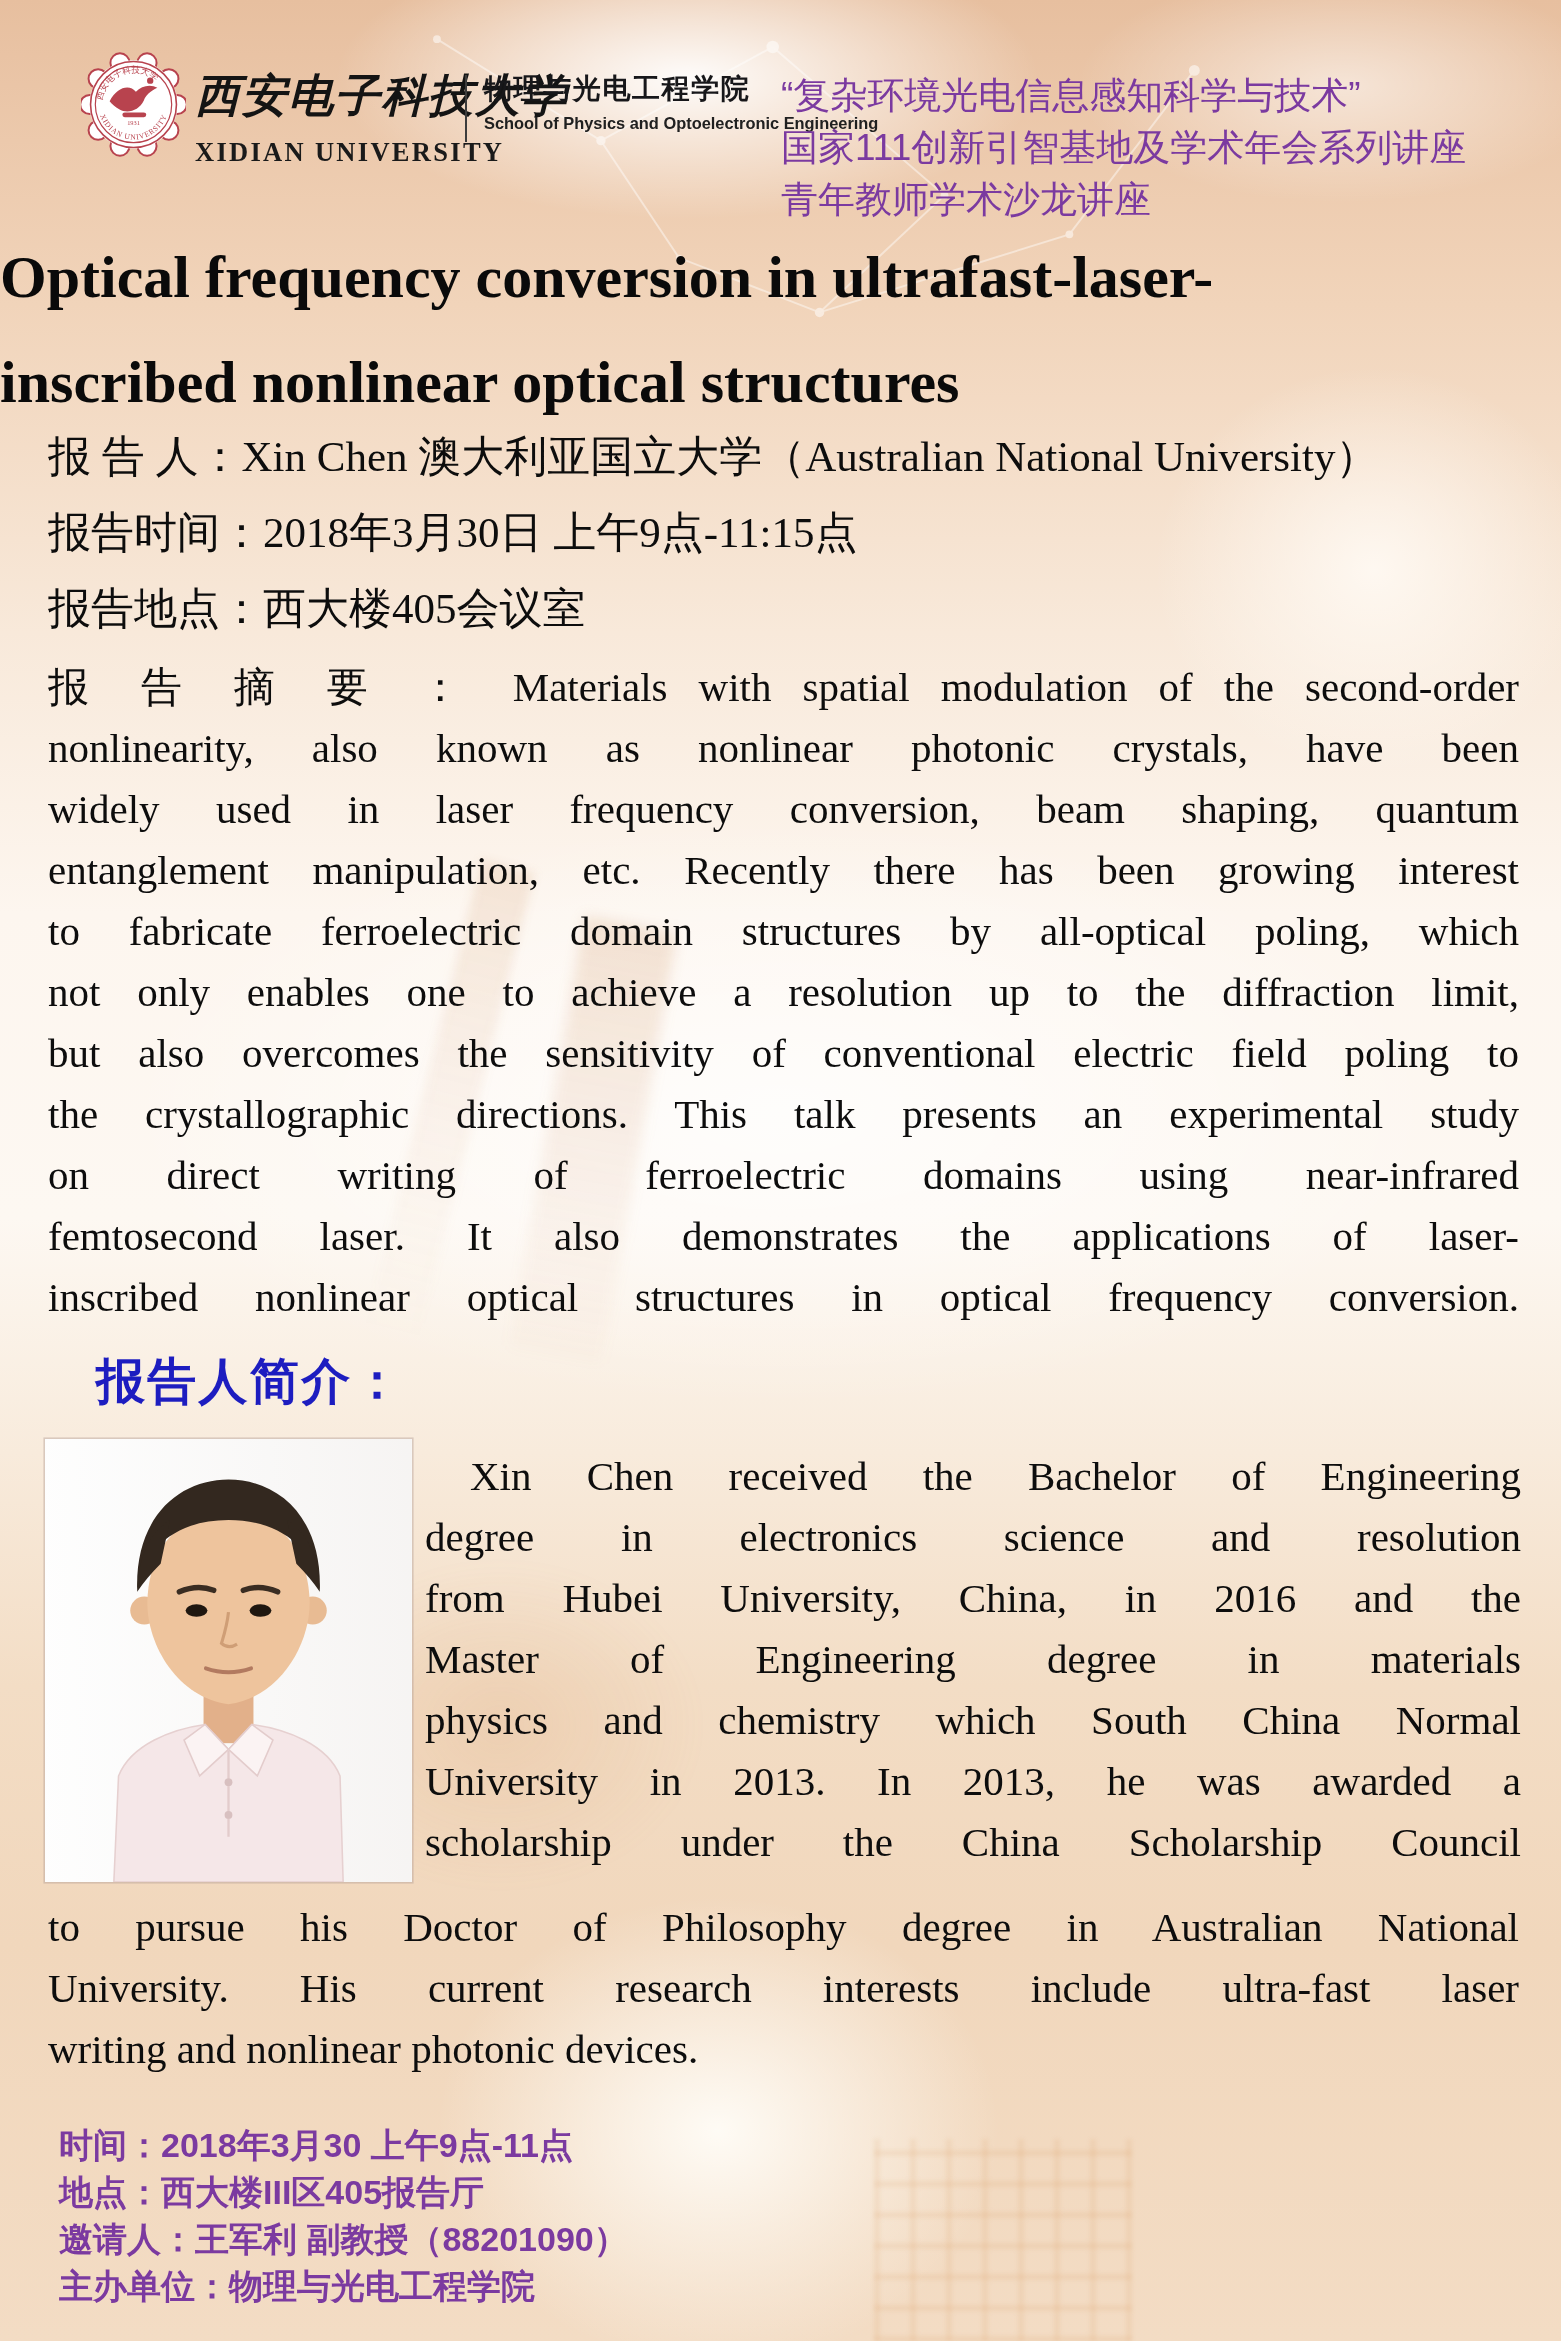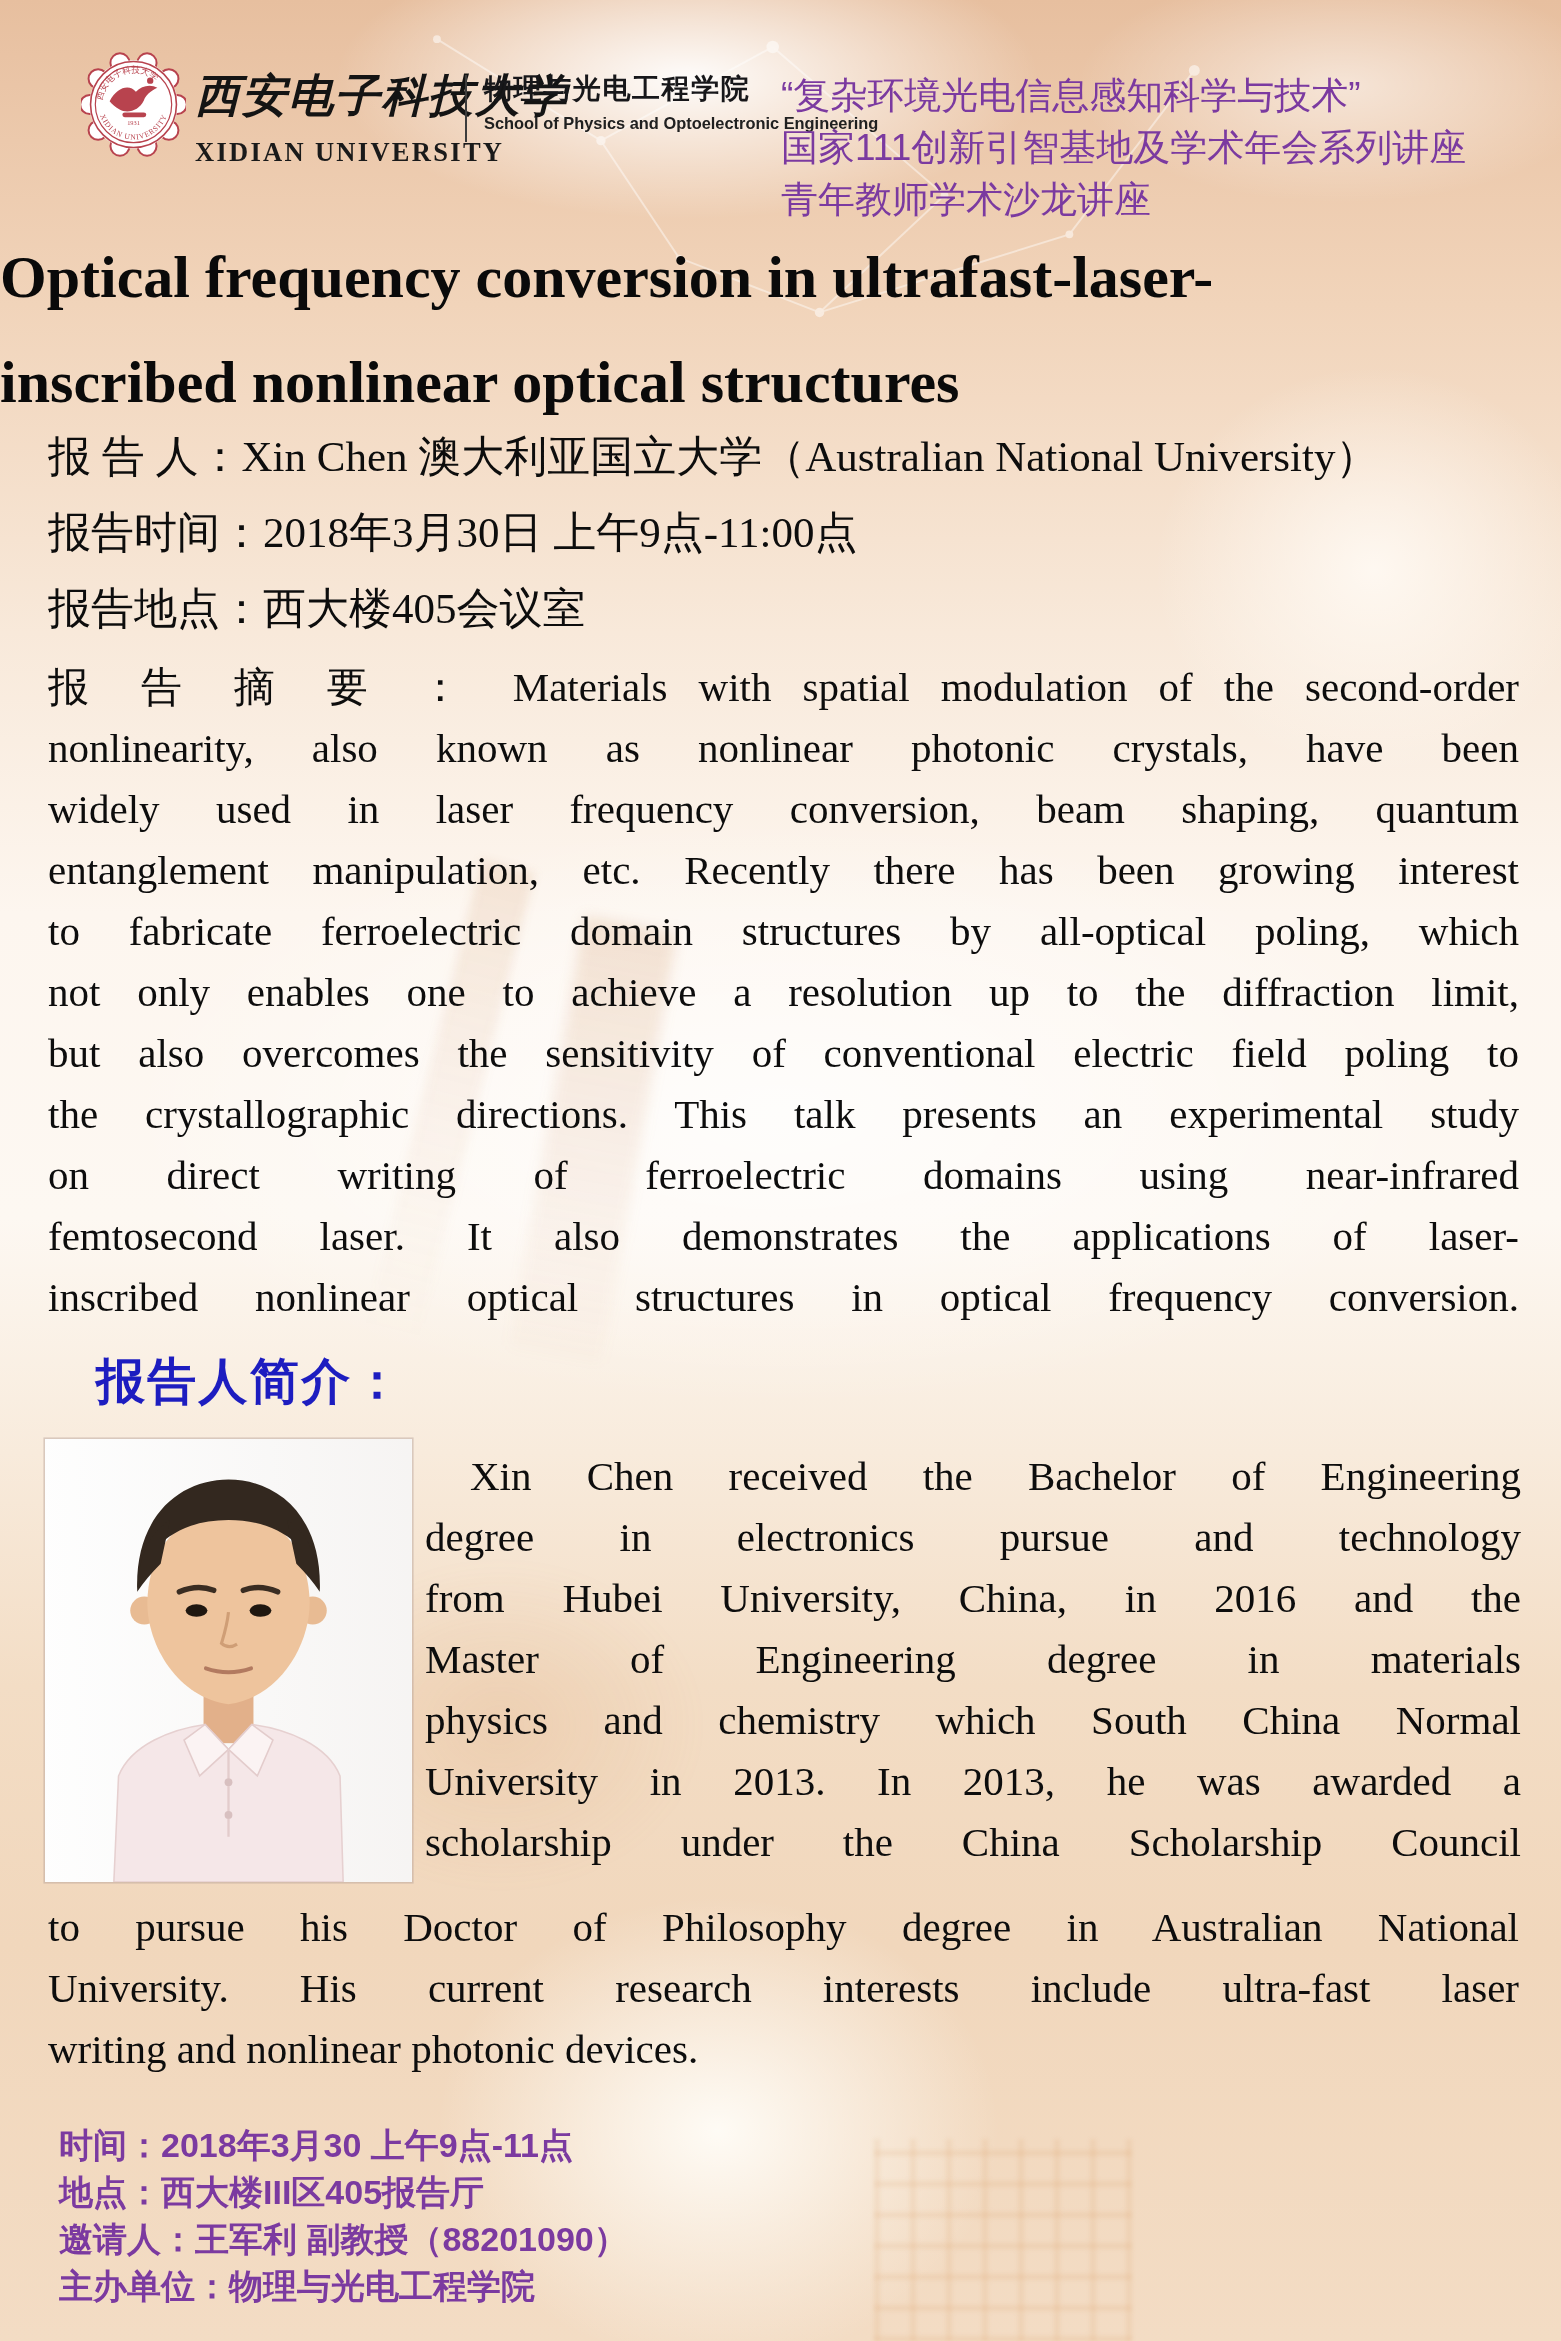"报告时间：2018年3月30日 上午9点-11:00点" div { text: -11:00 -> -11:15 }
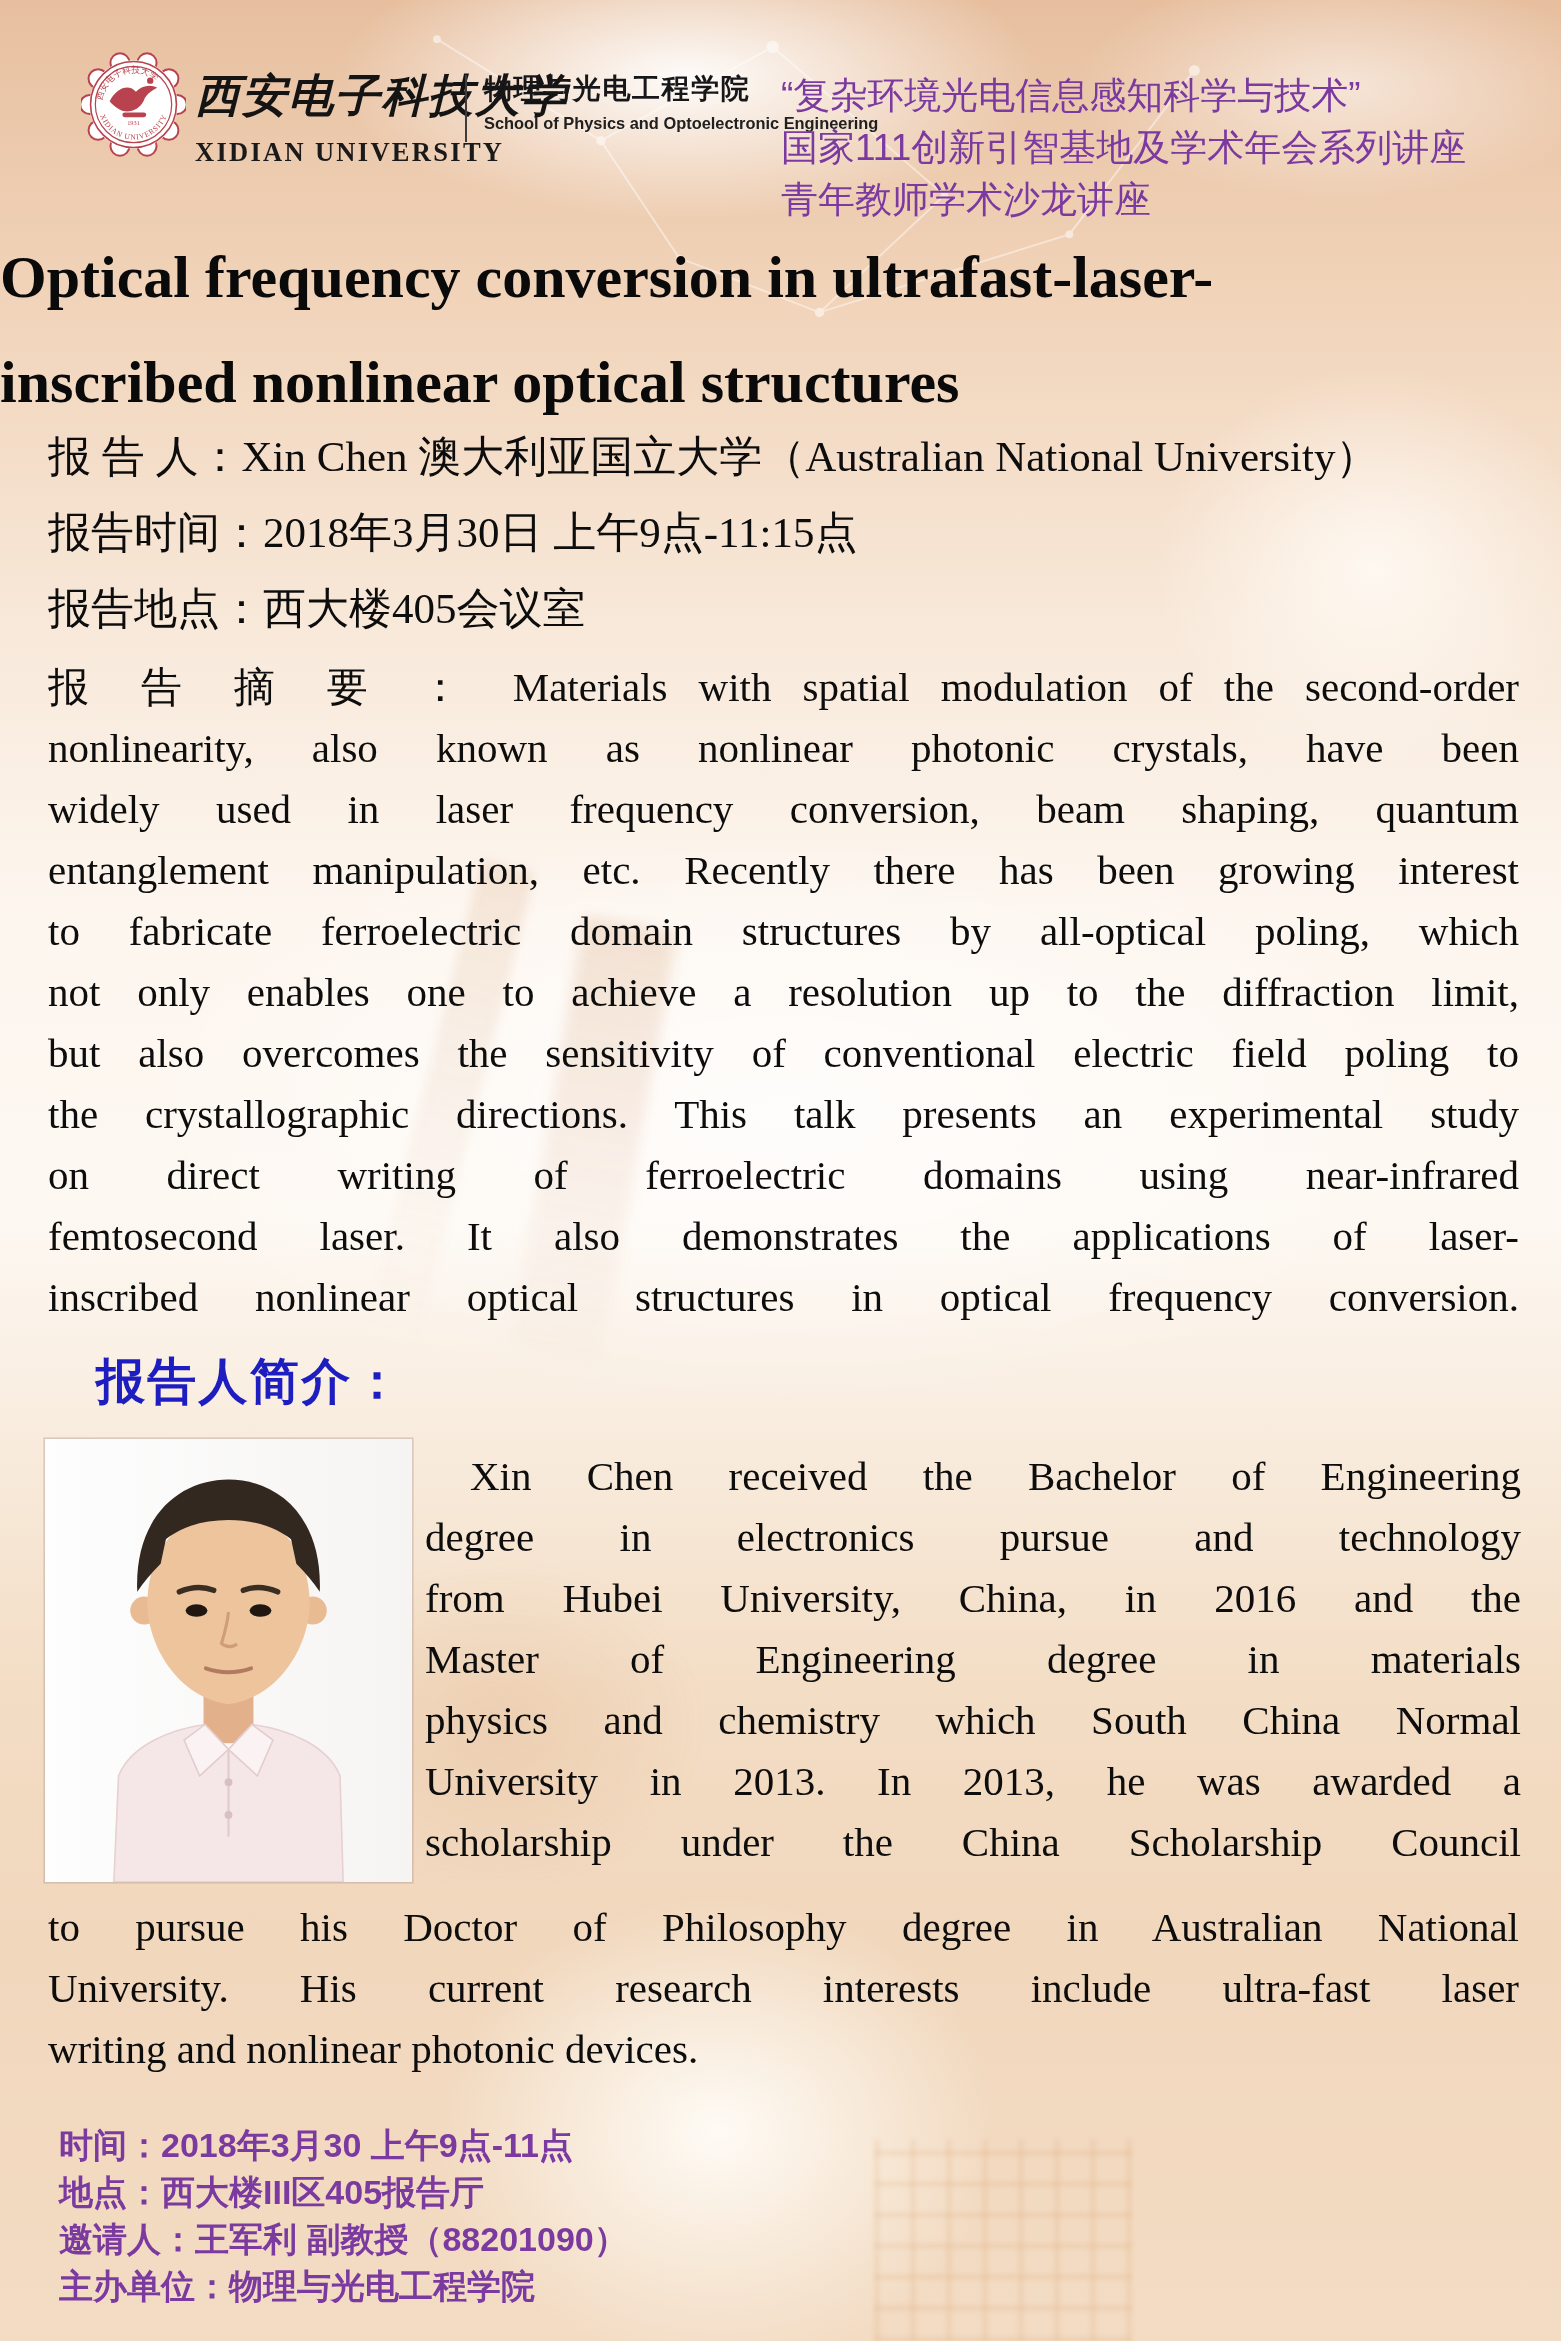"degree in electronics pursue and" div.jline { text: pursue and technology -> science and resolution }
